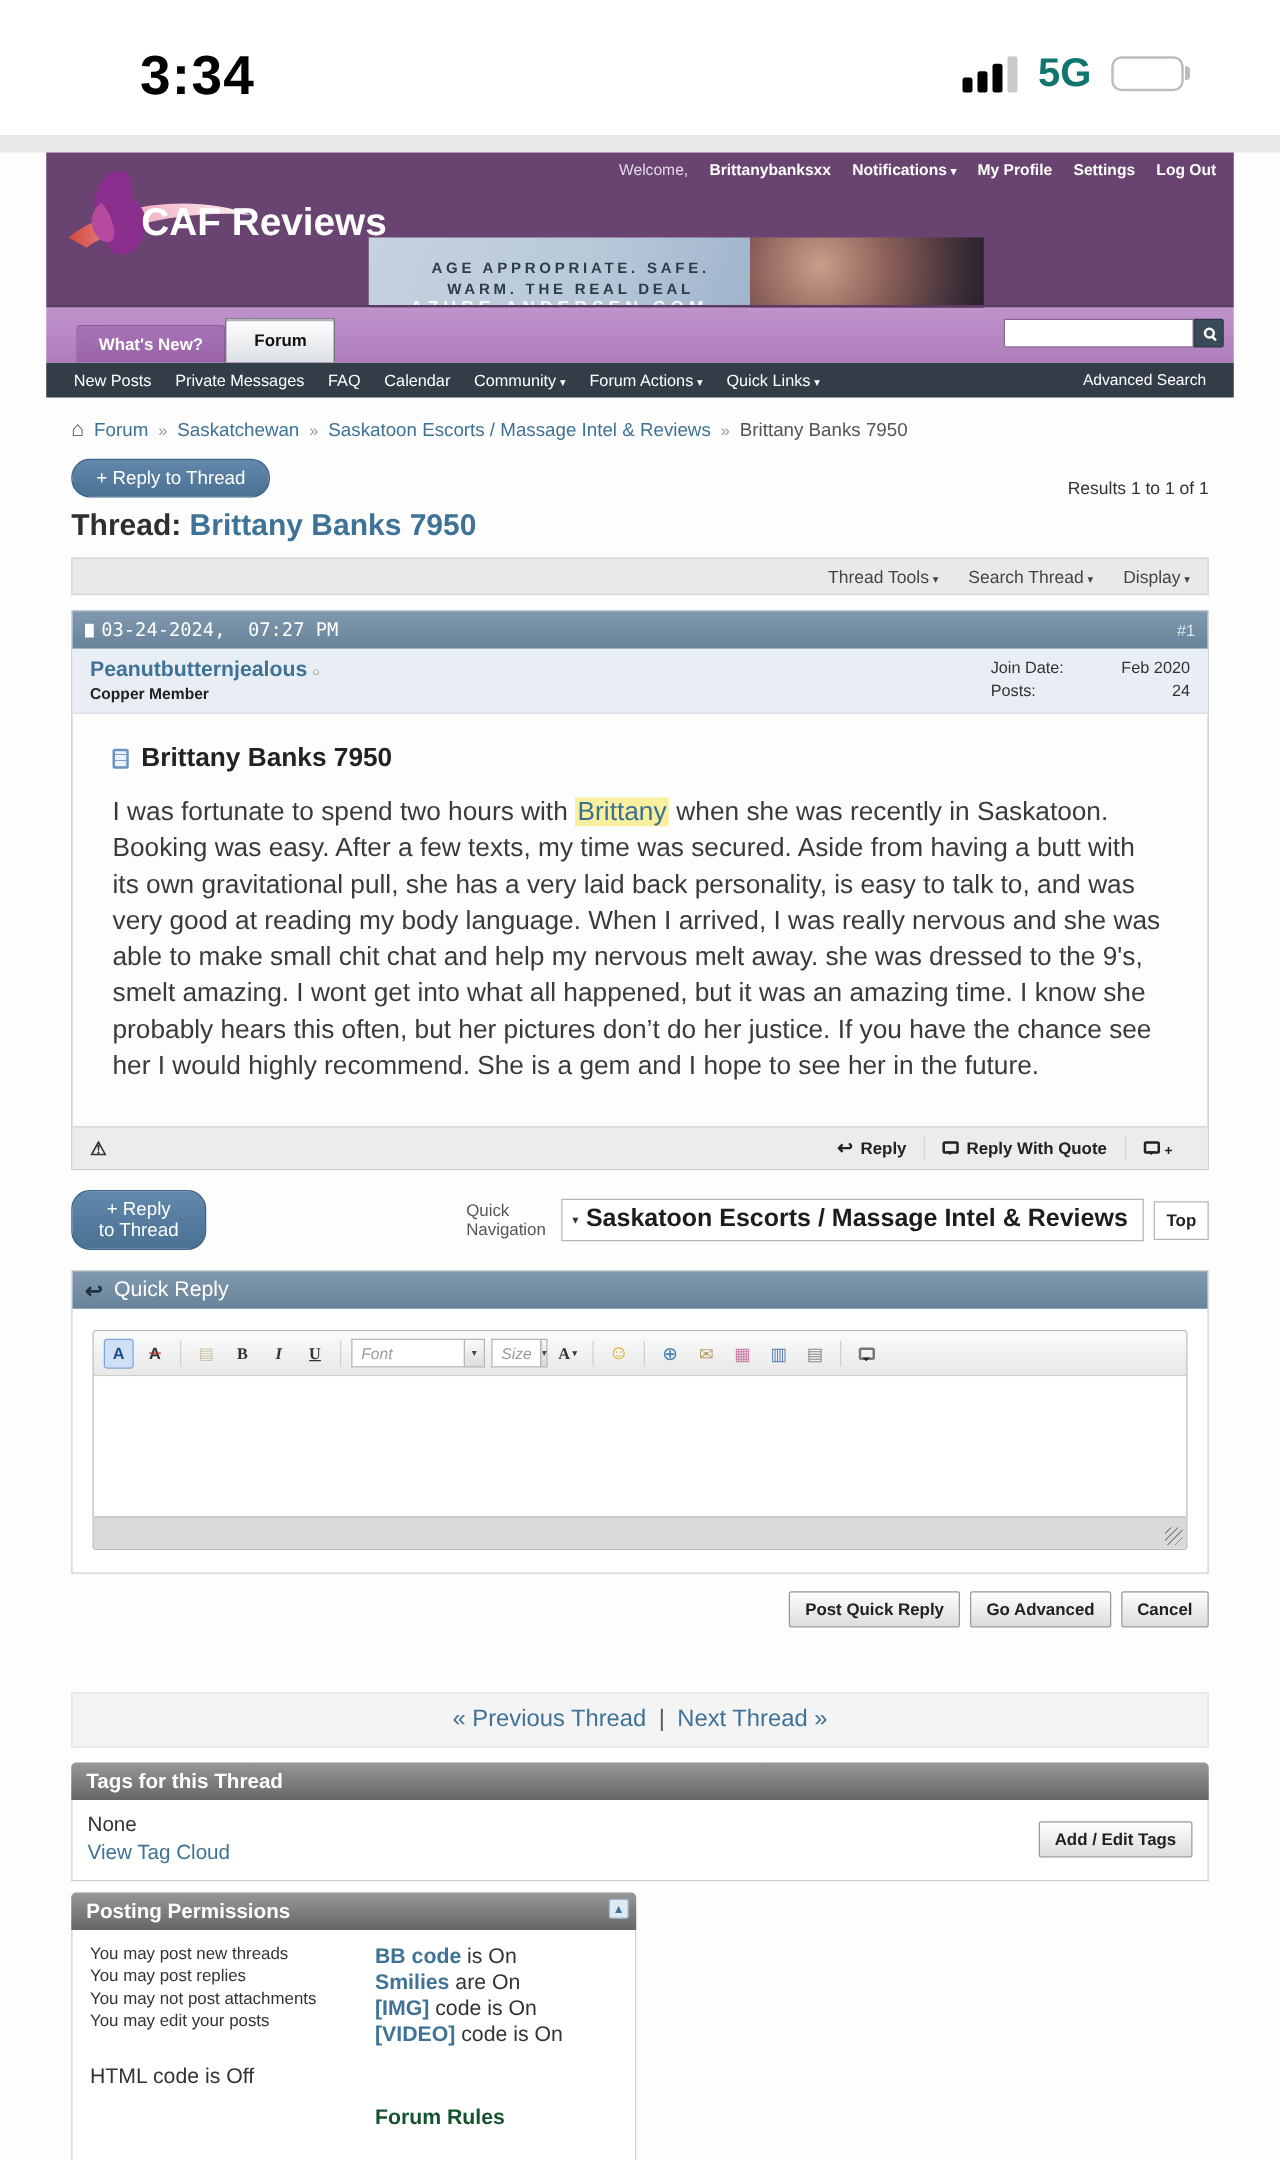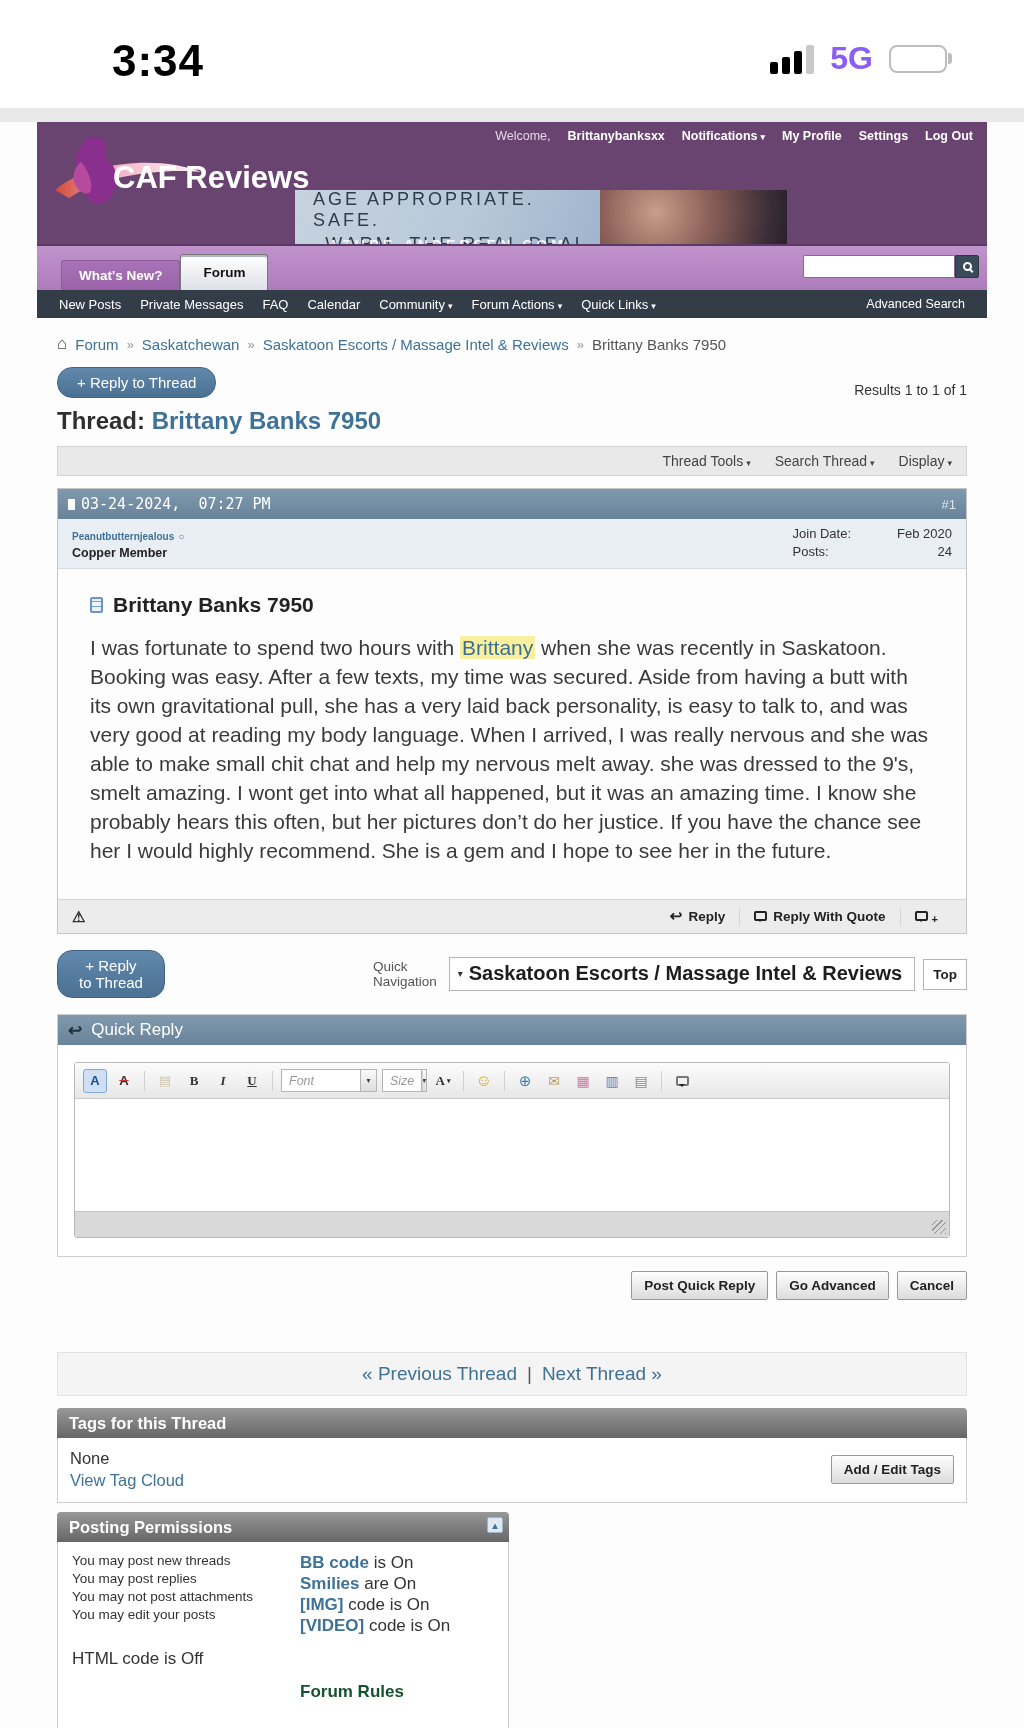"5G" .sb-net { color: #8b5cf6 -> #0f766e }
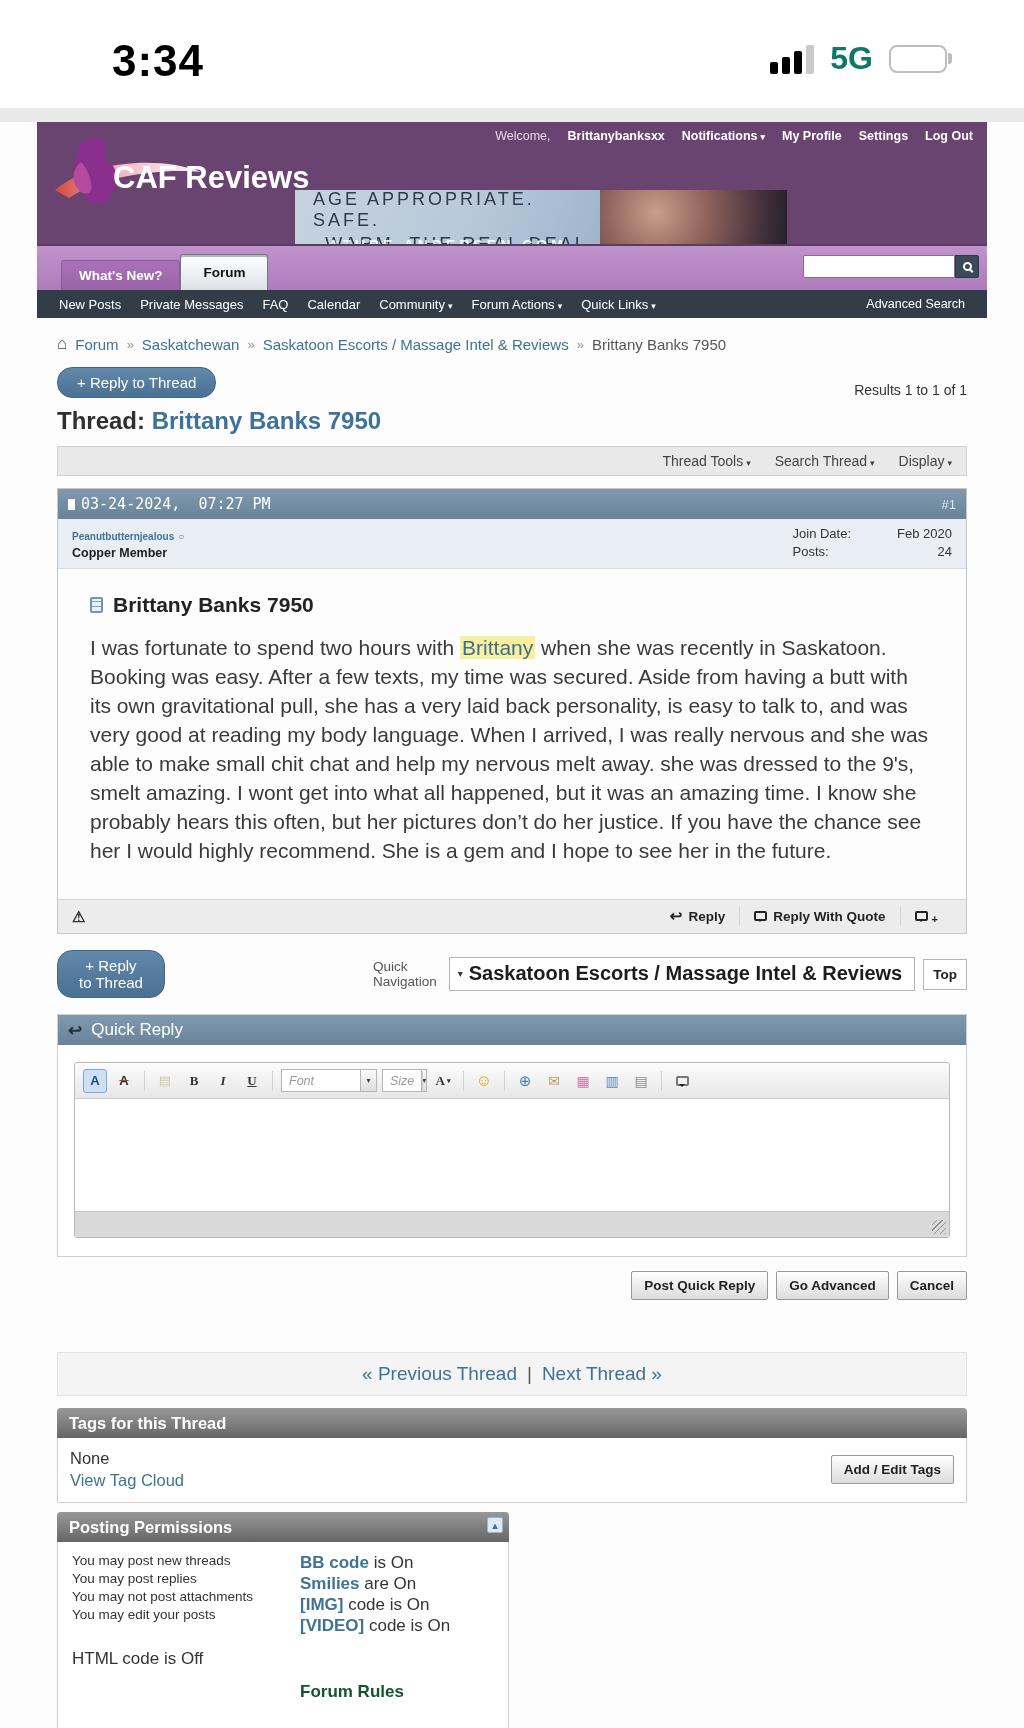"AGE APPROPRIATE. SAFE." .banner-left .bl { font-size: 18px -> 12px; font-weight: normal -> bold }
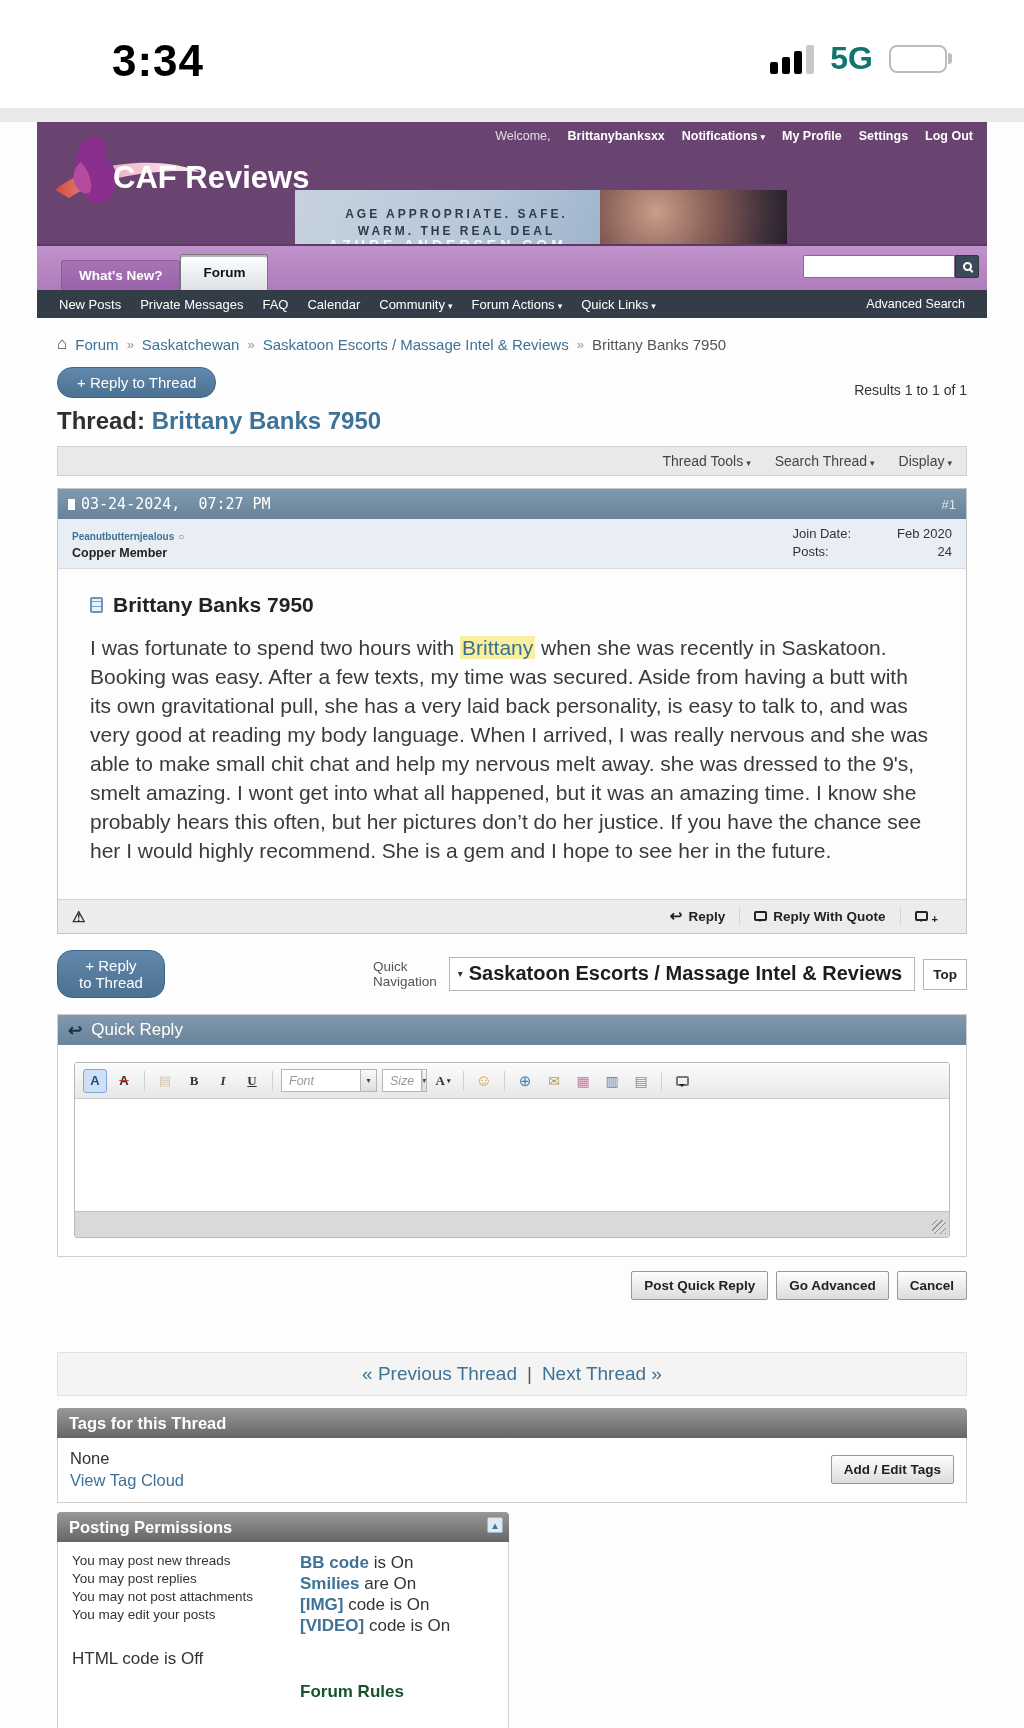"Peanutbutternjealous" .u-name { font-size: 10px -> 17px }
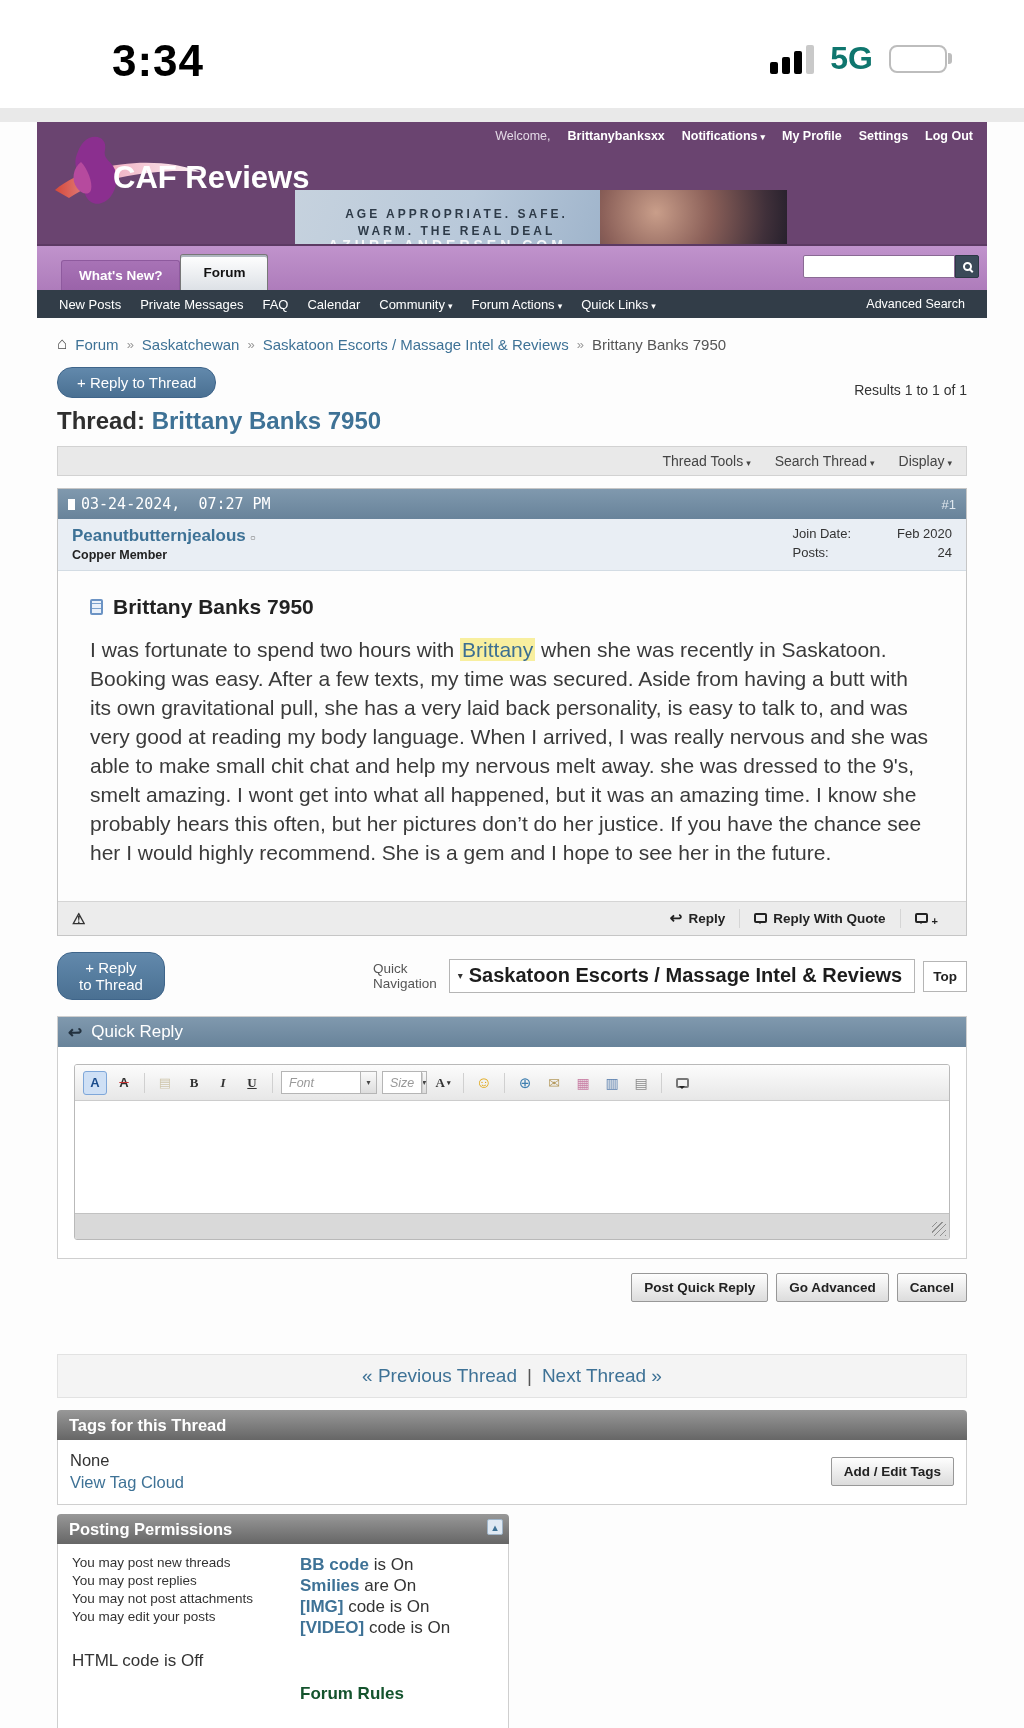"Font" .w-font { width: 96px -> 107px }
